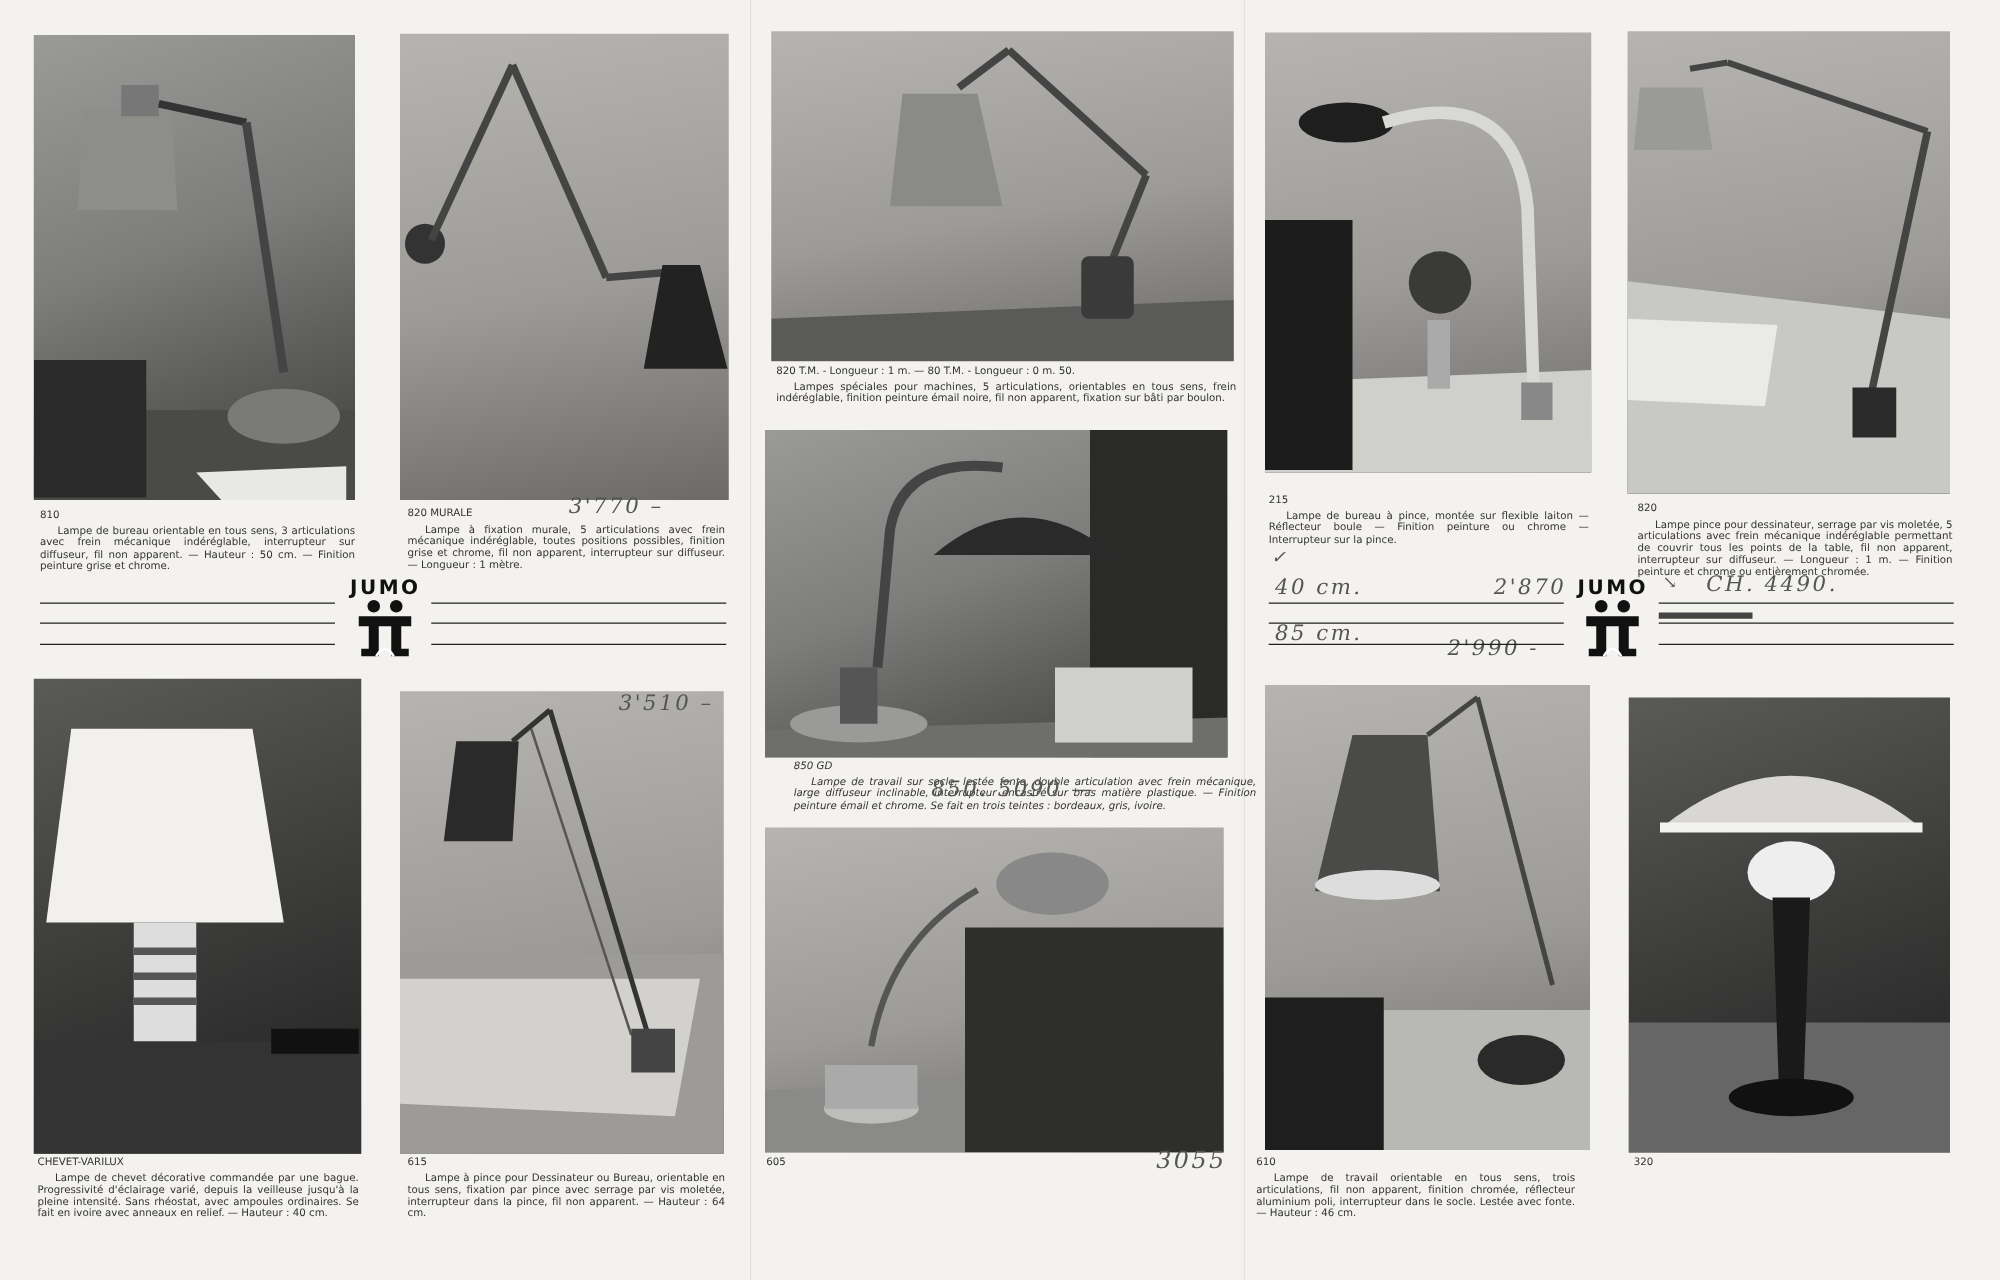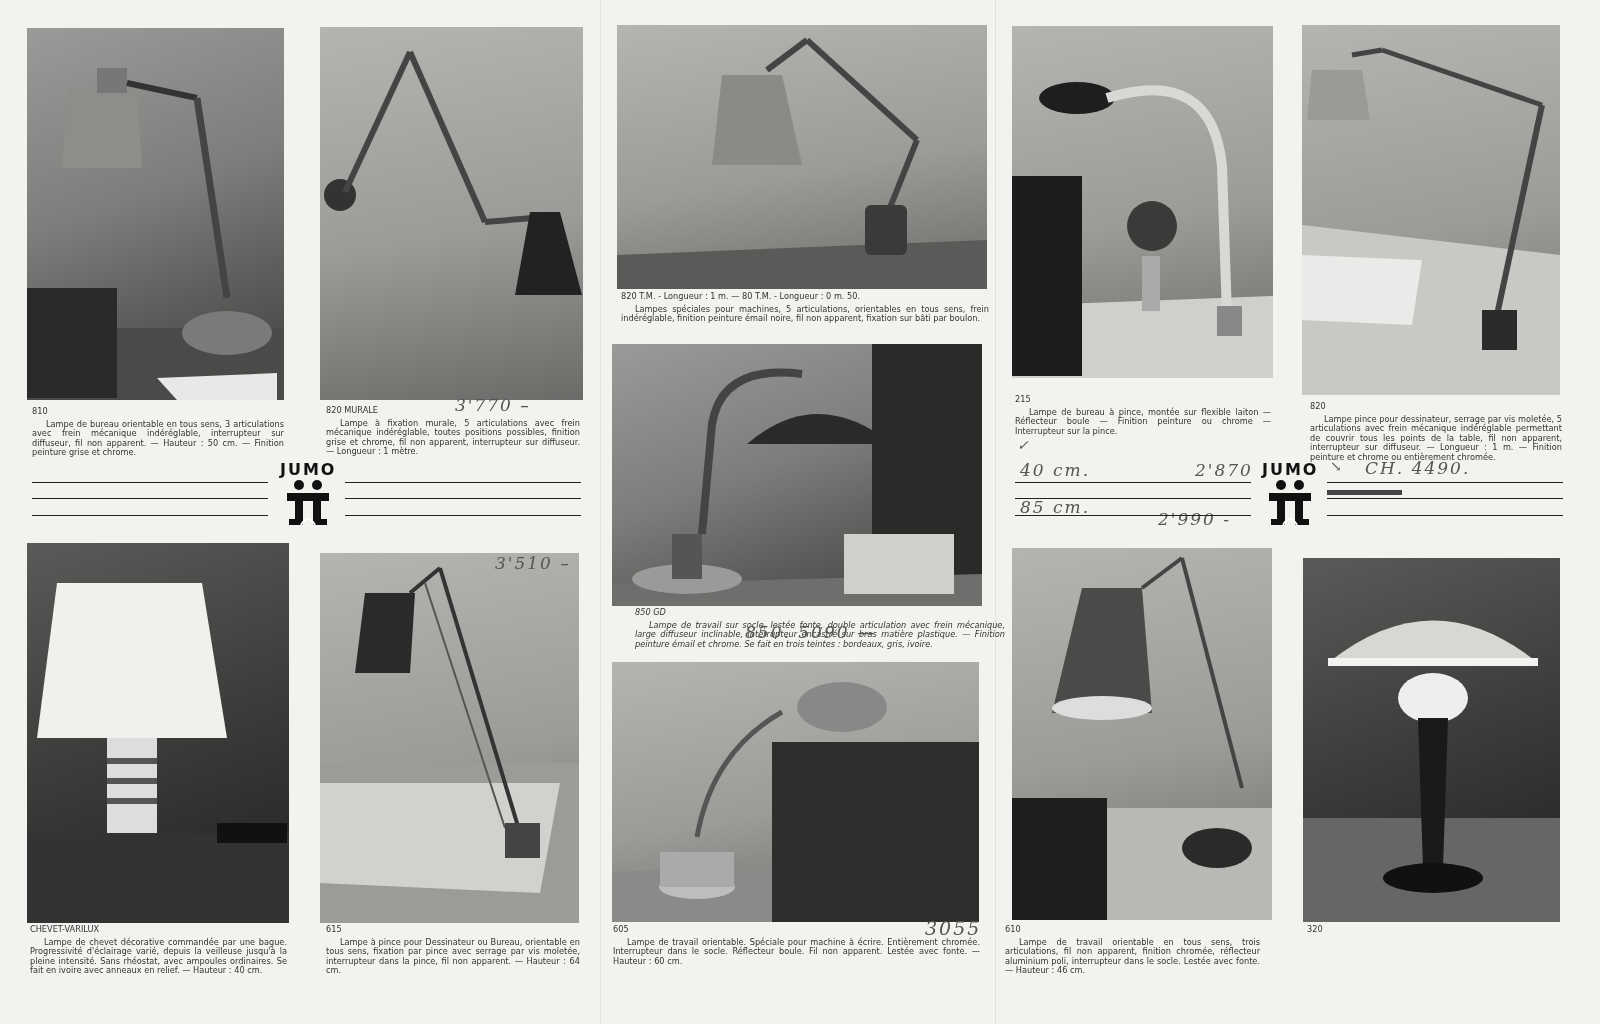"Lampe de travail orientable. Spéciale" span.desc { html: <span>Lampe de travail orientable. Spéciale pour machine à écrire. Entièrement chromée. Interrupteur dans le socle. Réflecteur boule. Fil non apparent. Lestée avec fonte. — Hauteur : 60 cm.</span> -> none }
